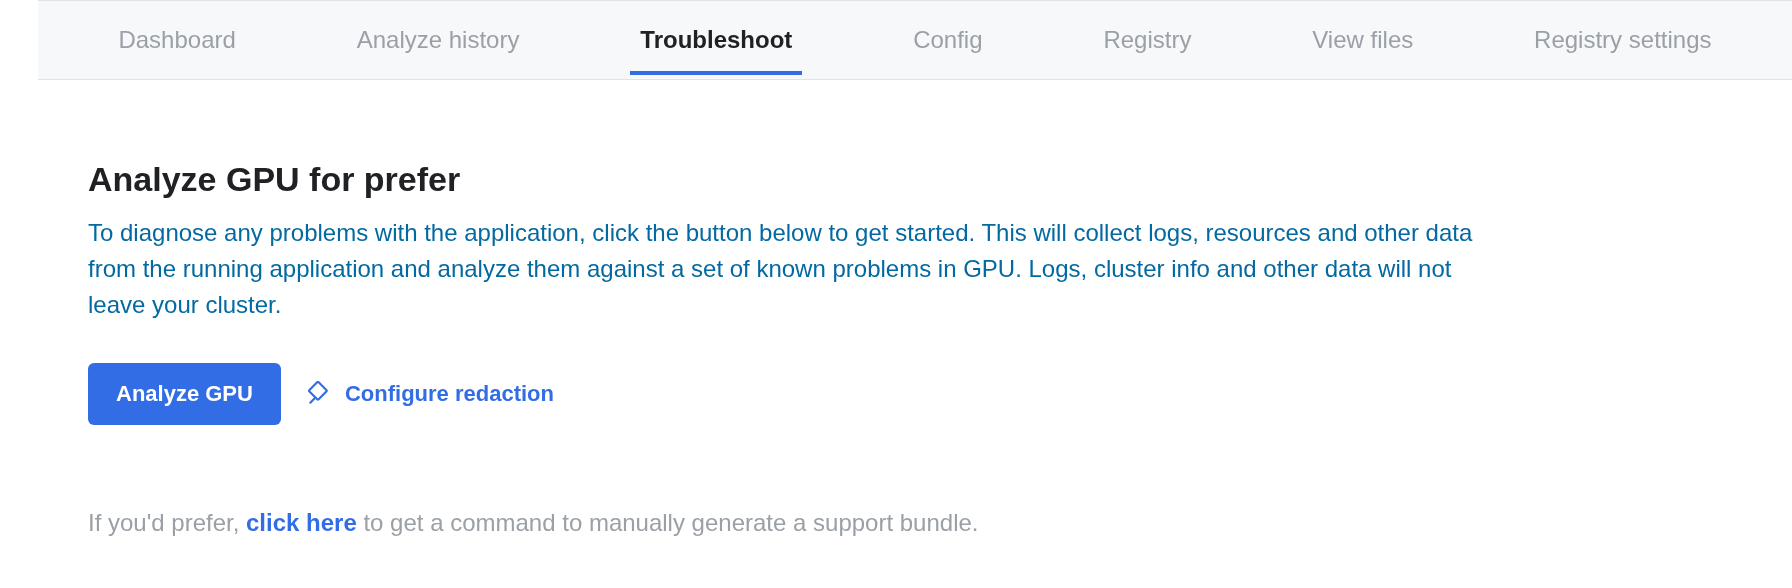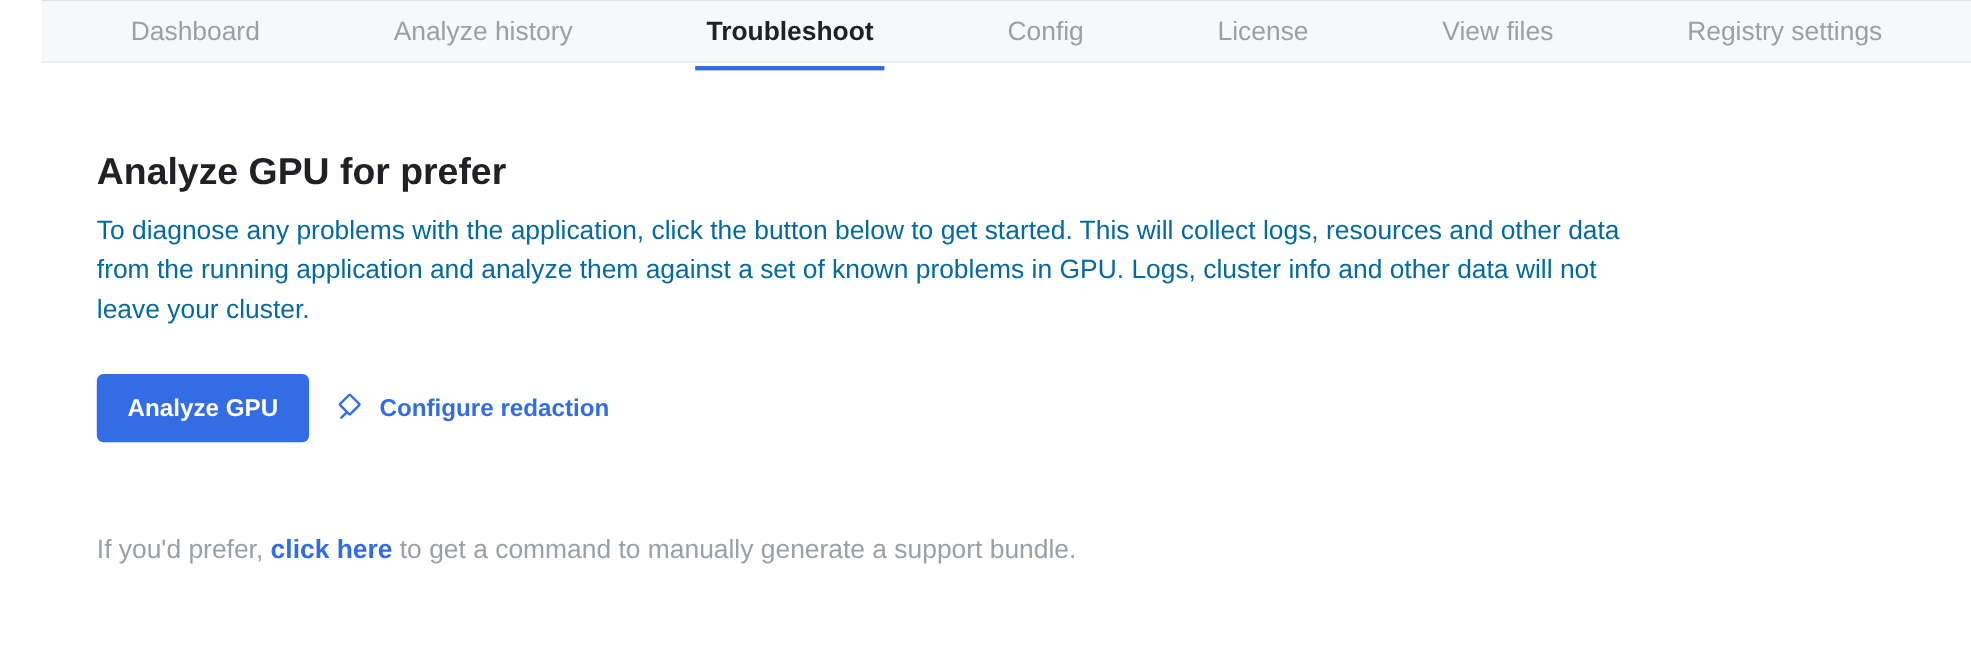"Dashboard" .nav-tabs { height: 57px -> 80px }
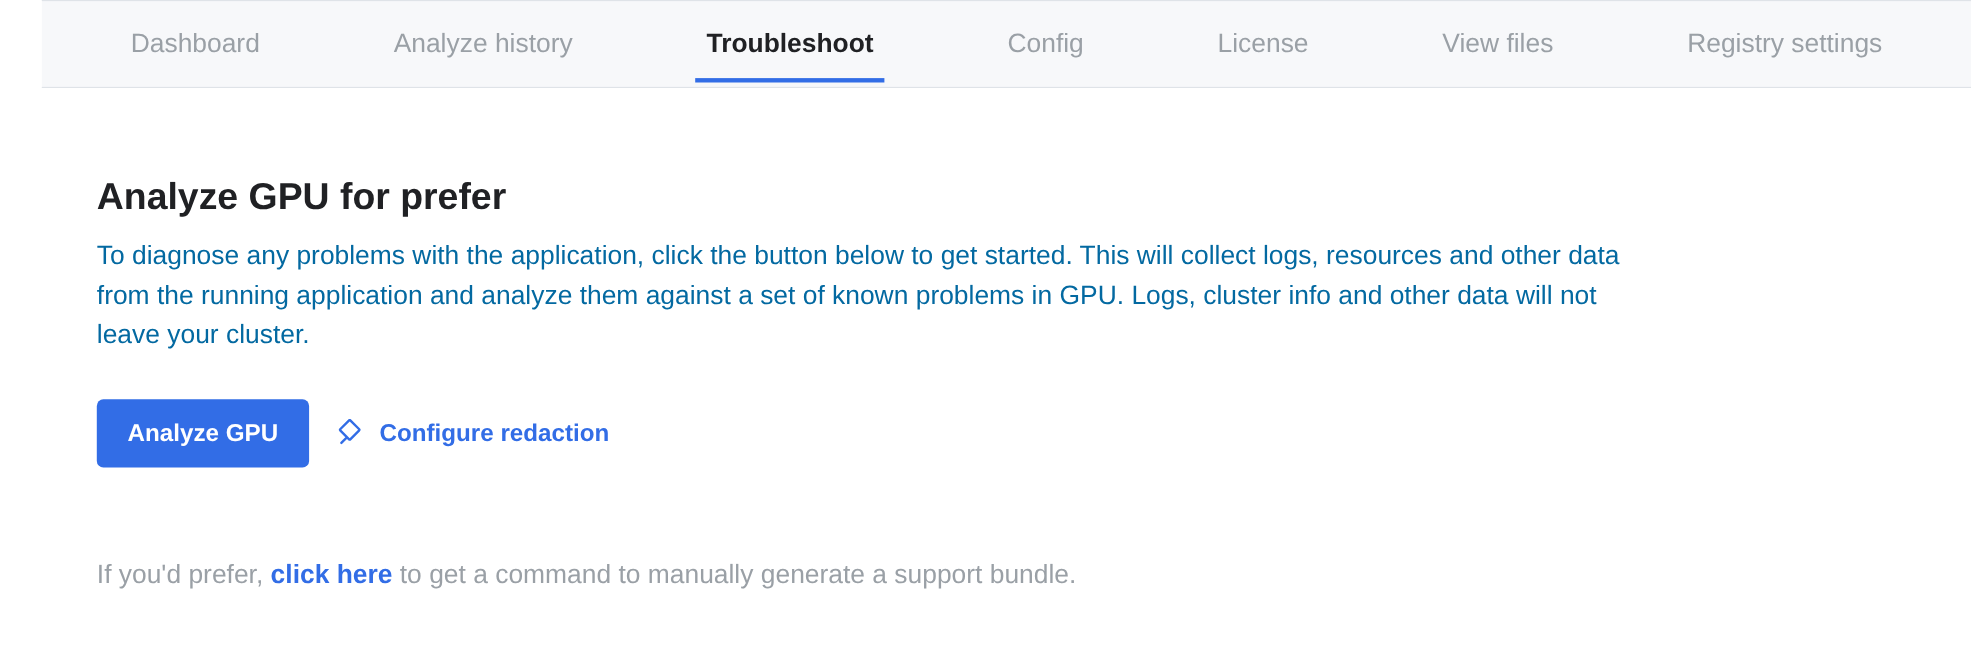"License" div.nav-tab { text: License -> Registry }
